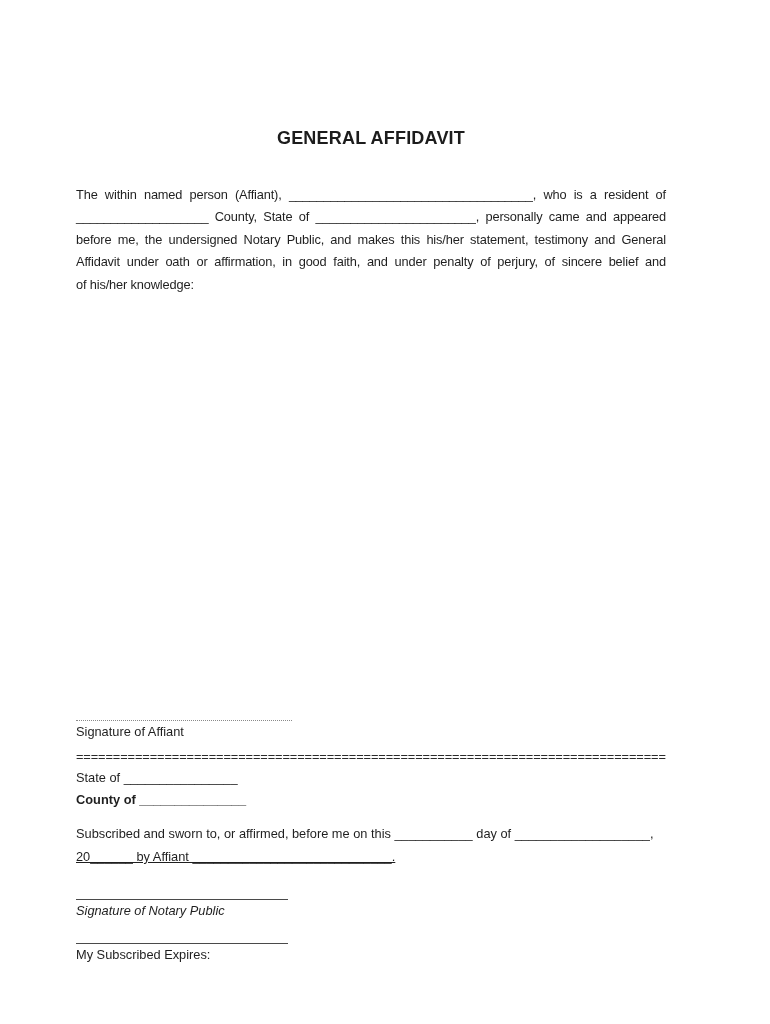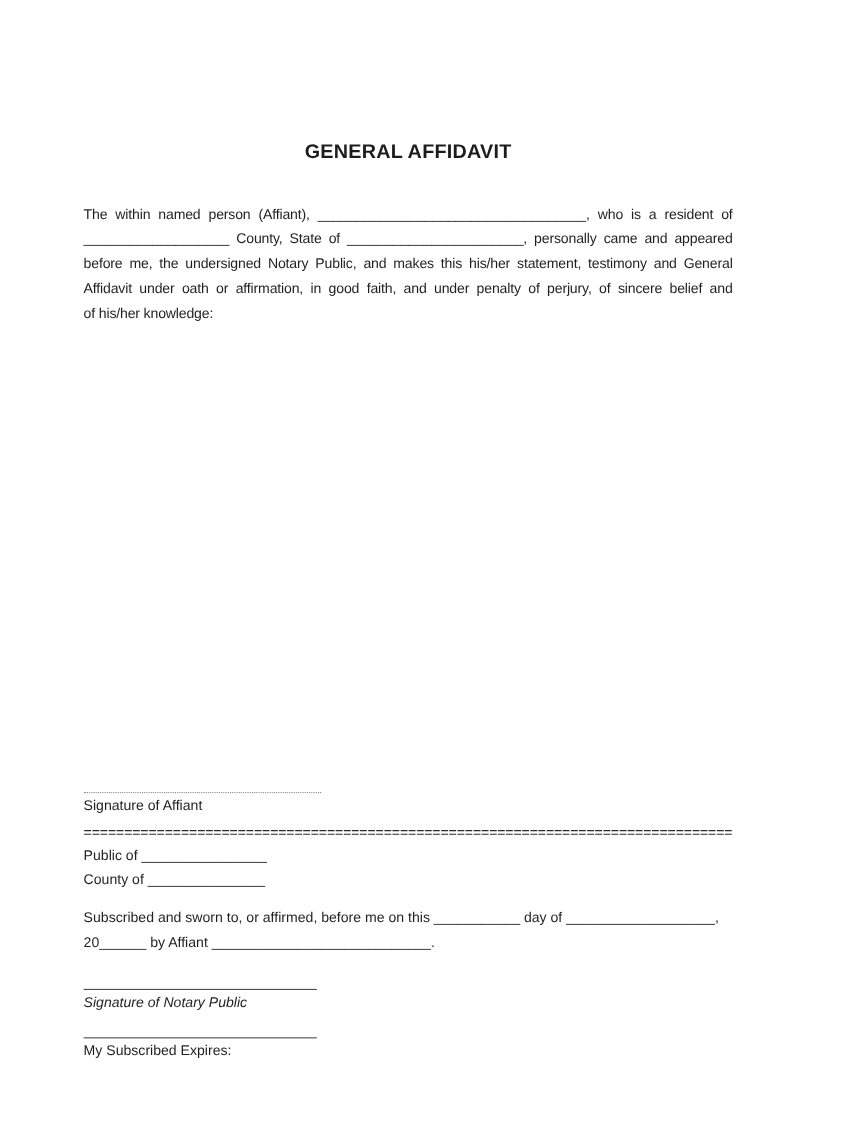"Public of ________________" div.abs { text: Public -> State }
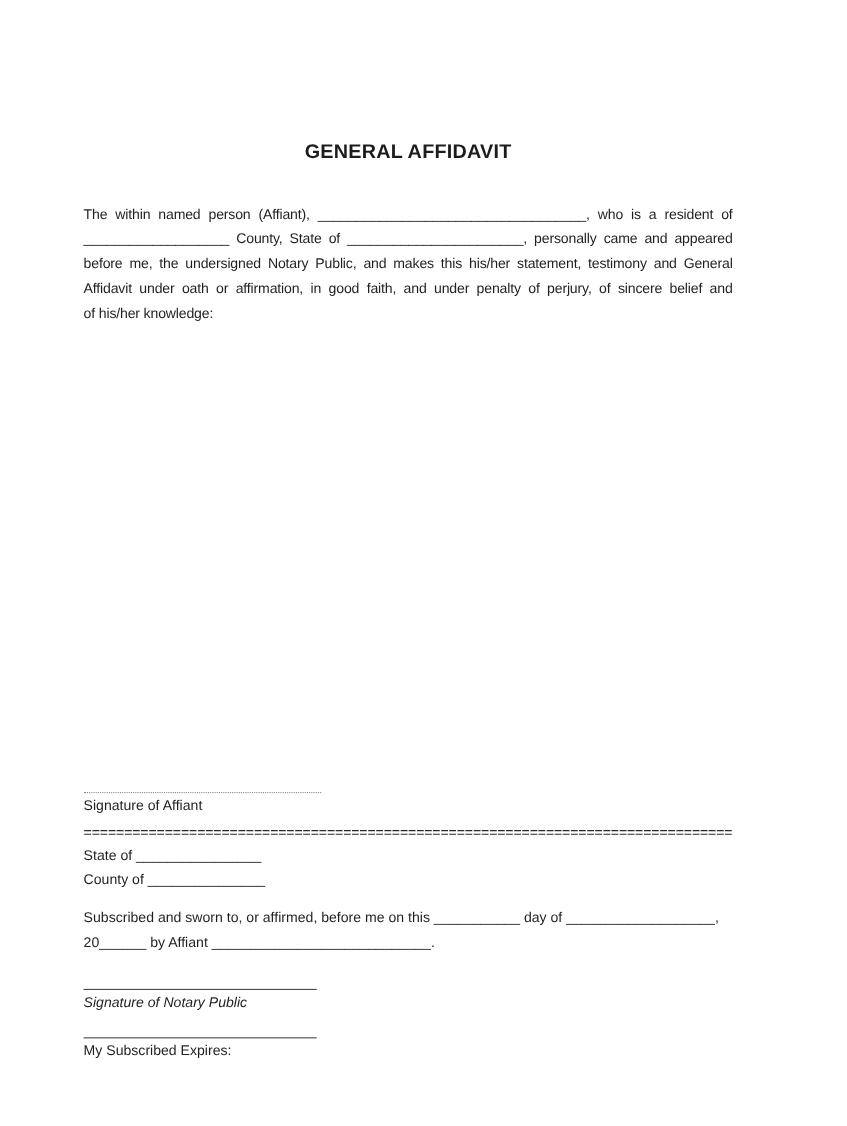"County of _______________" .county-line { font-weight: none -> bold }
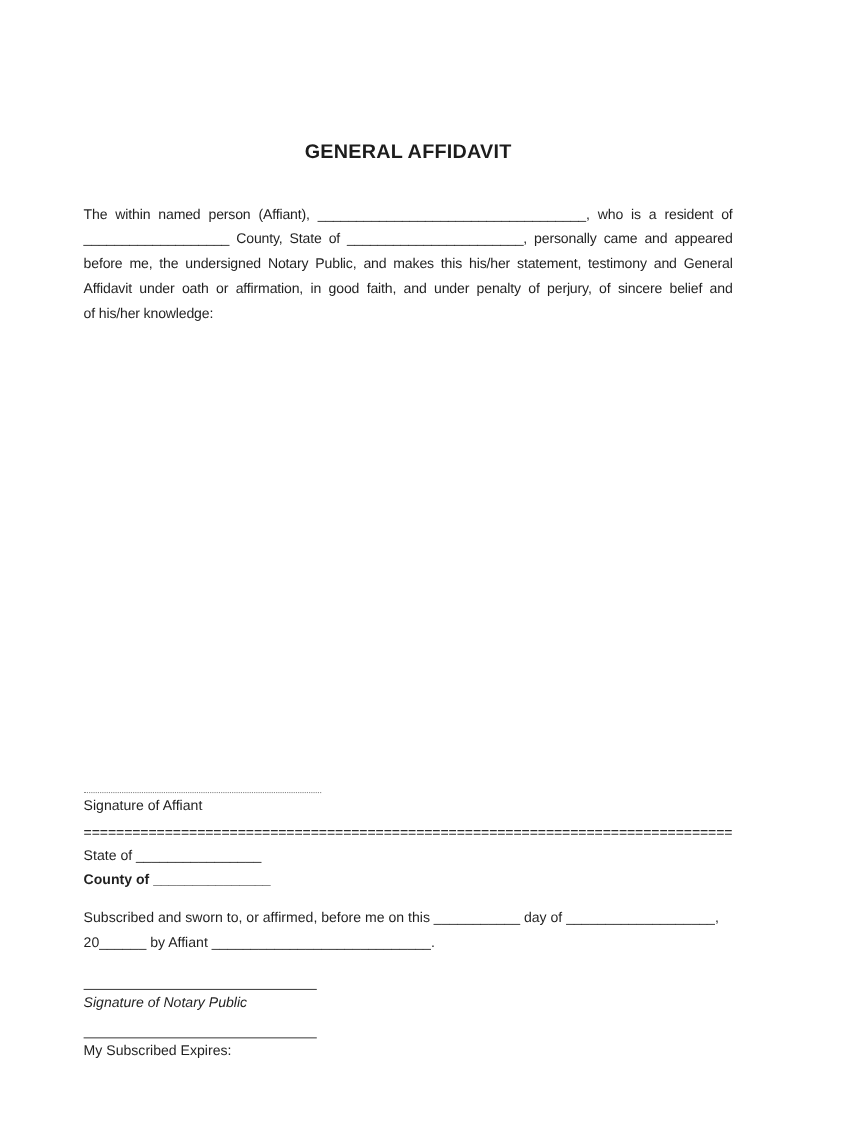"20______ by Affiant" .sworn2 { text-decoration: none -> underline }
